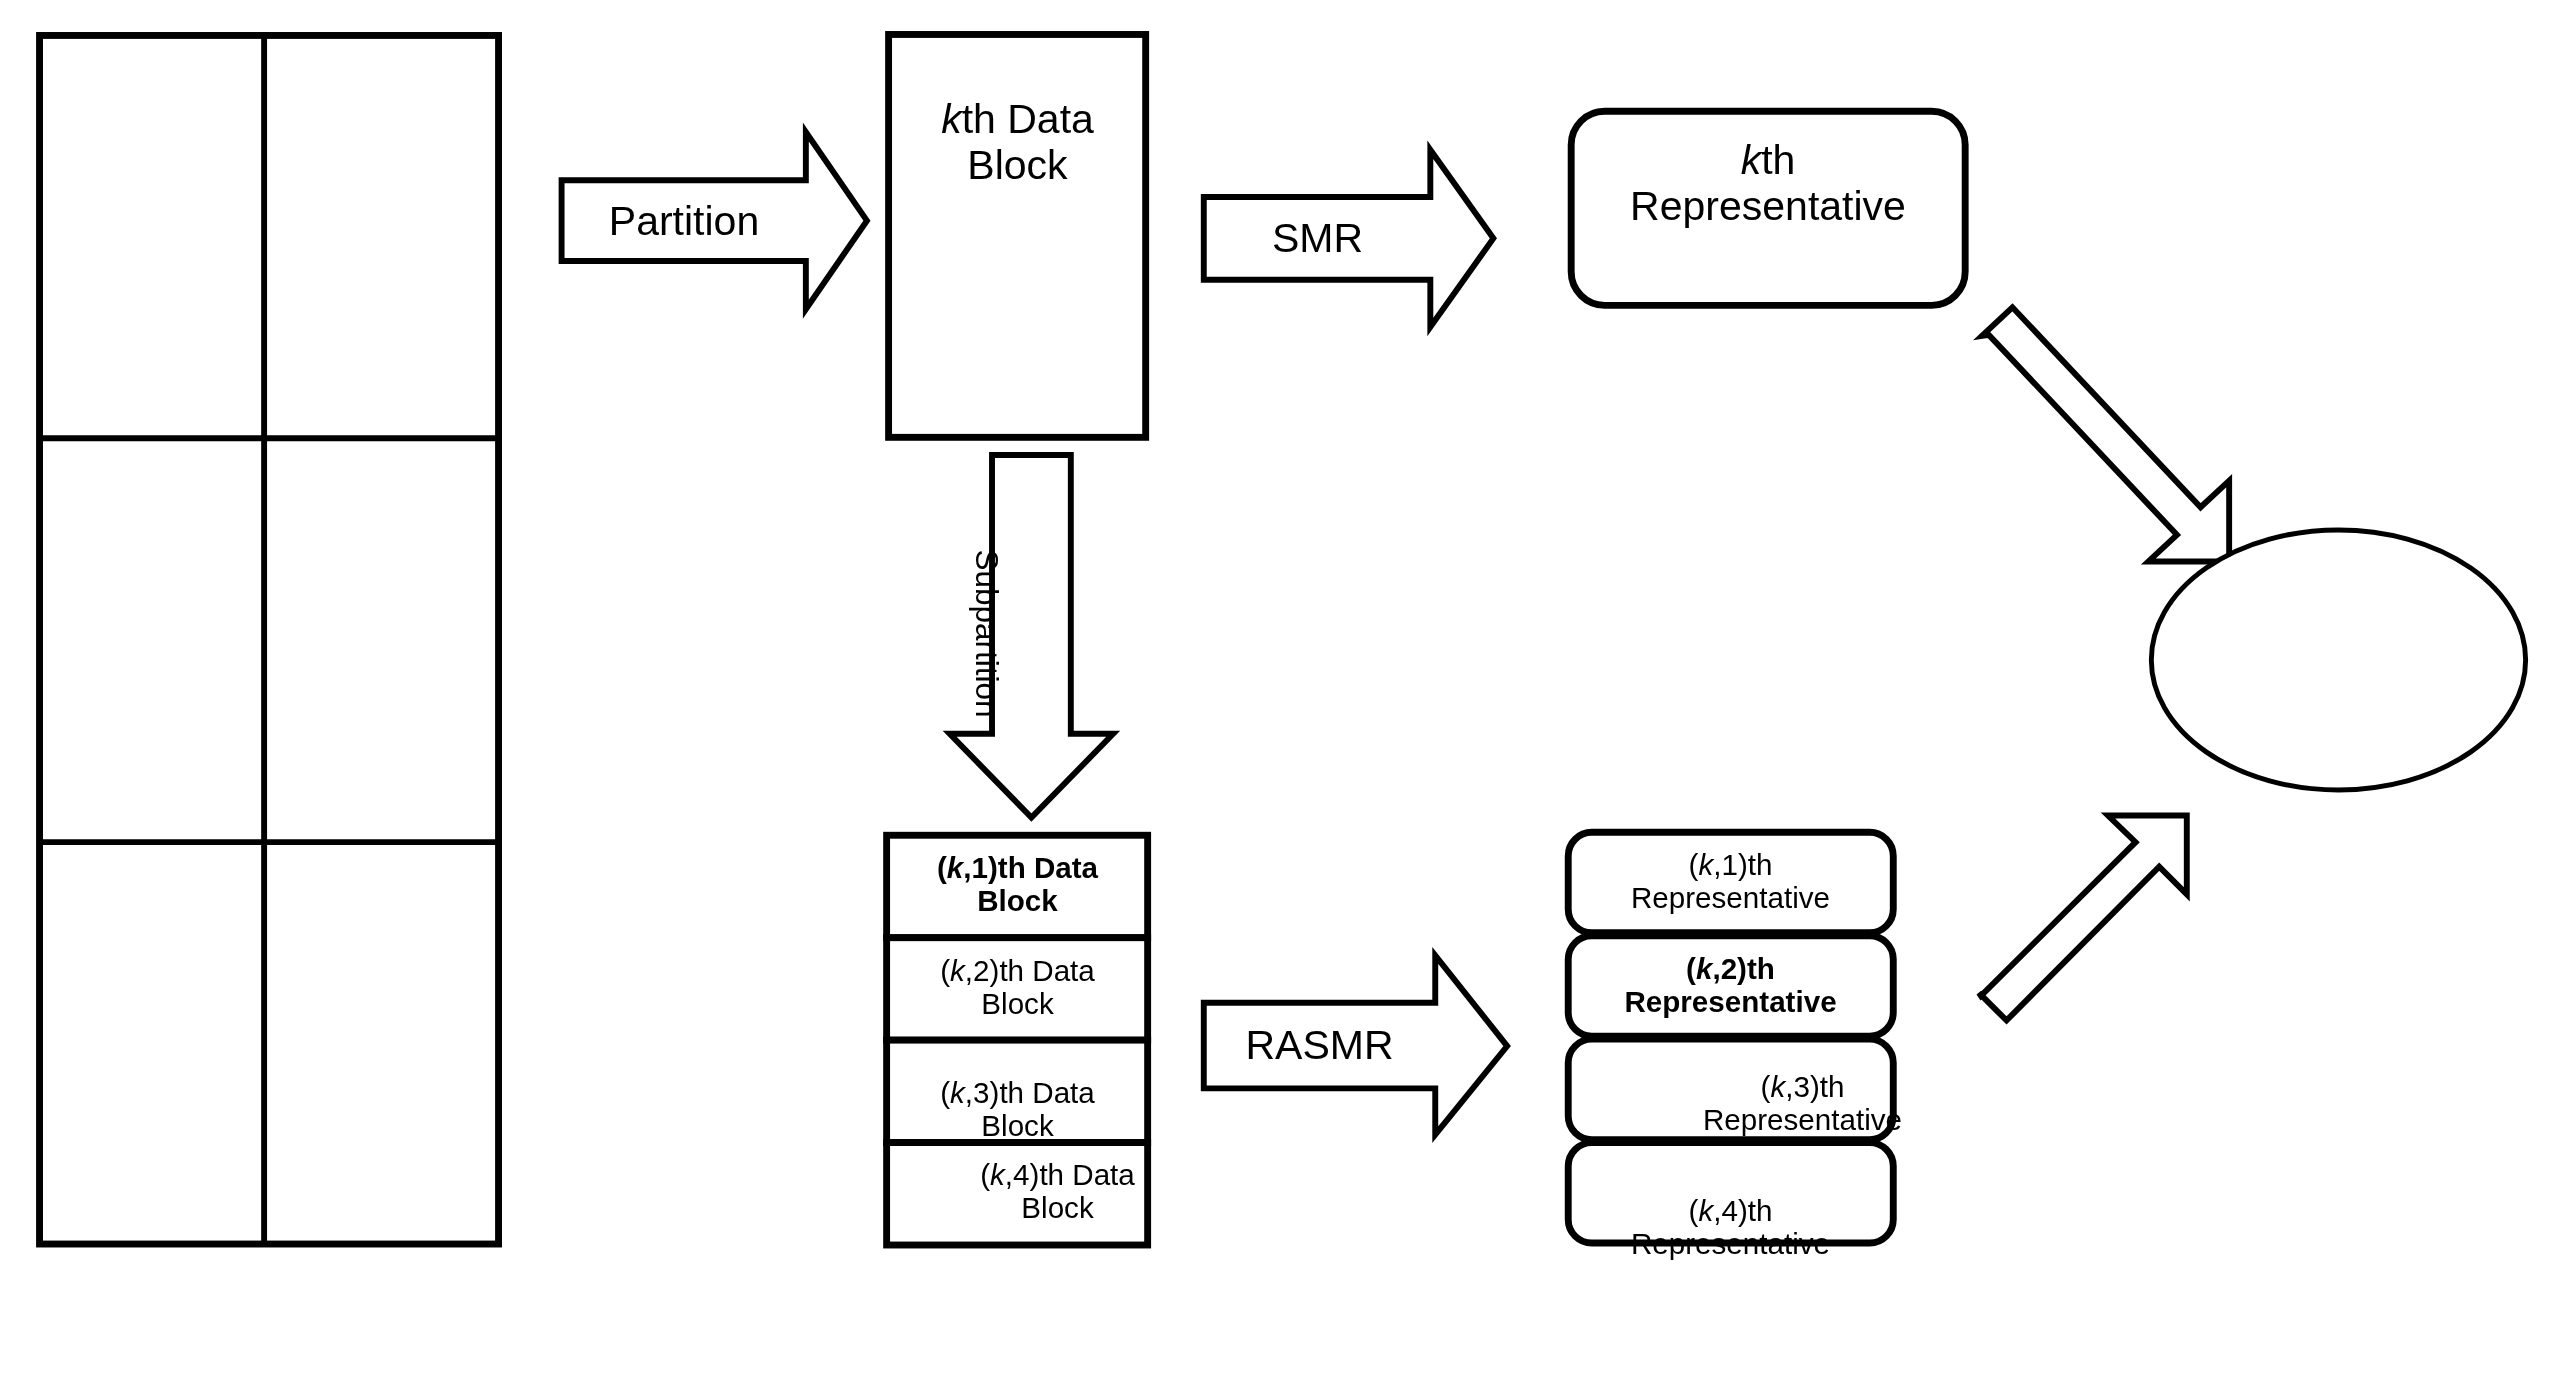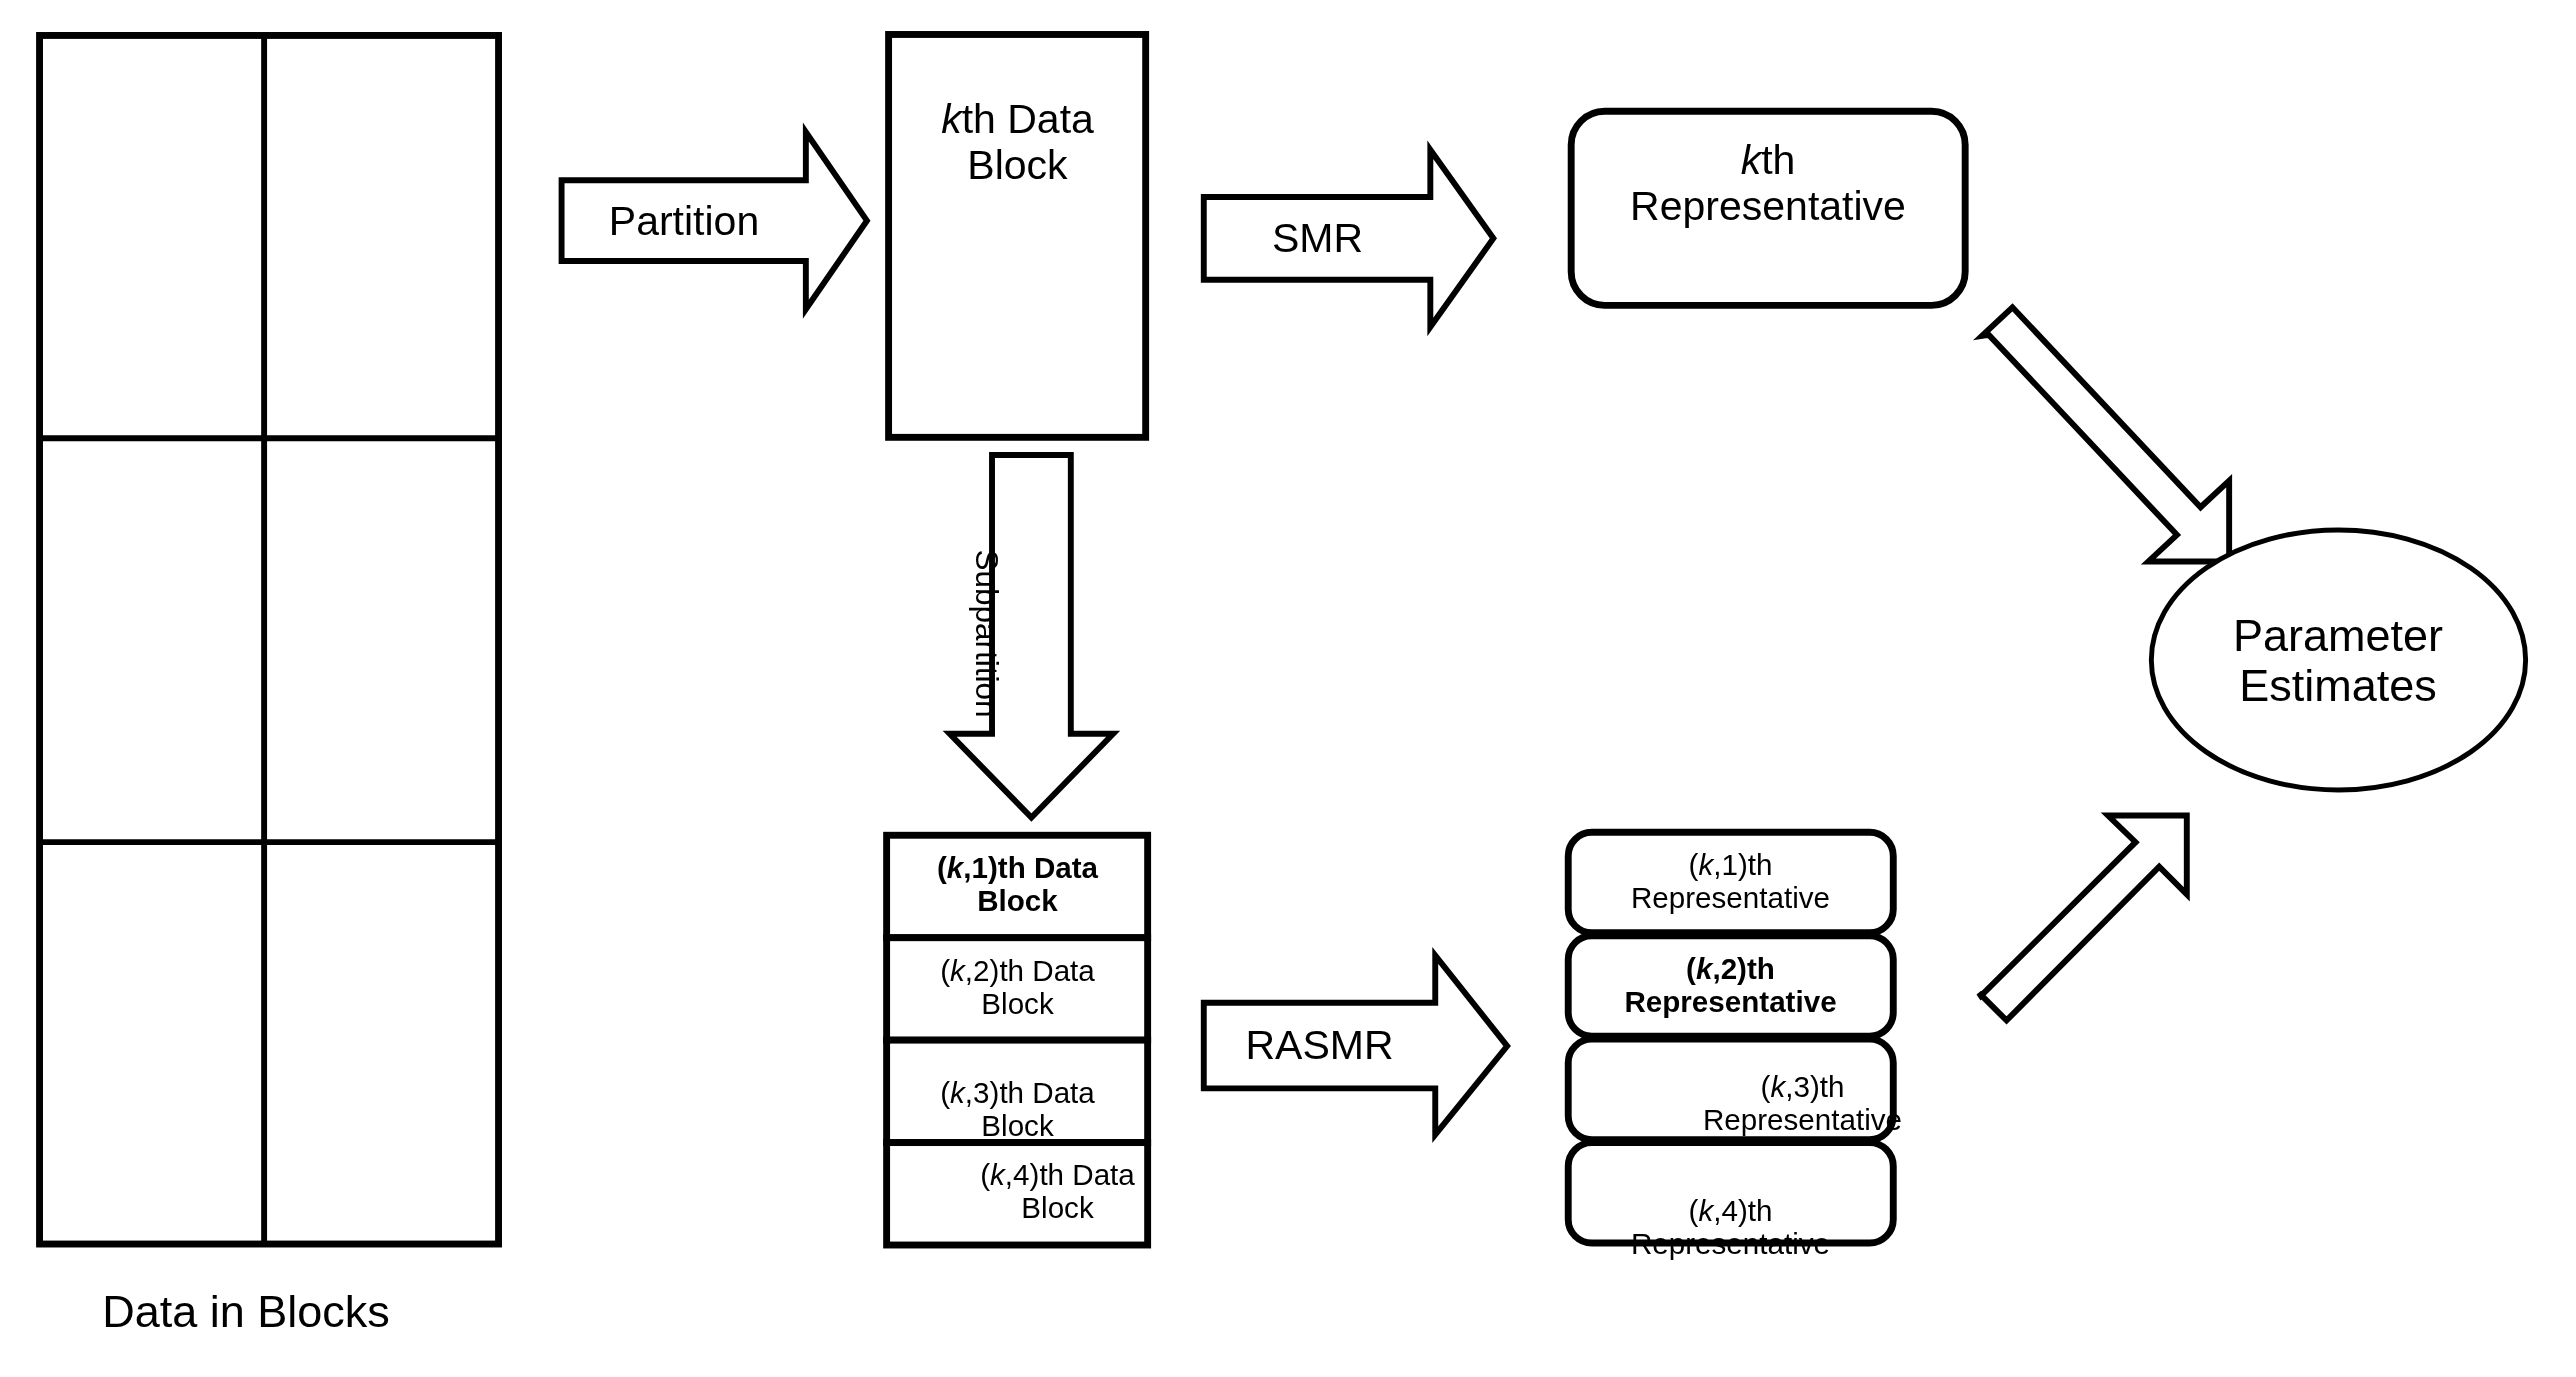"Parameter" div.lbl { html: <div><span>Parameter</span><br><span>Estimates</span></div> -> none }
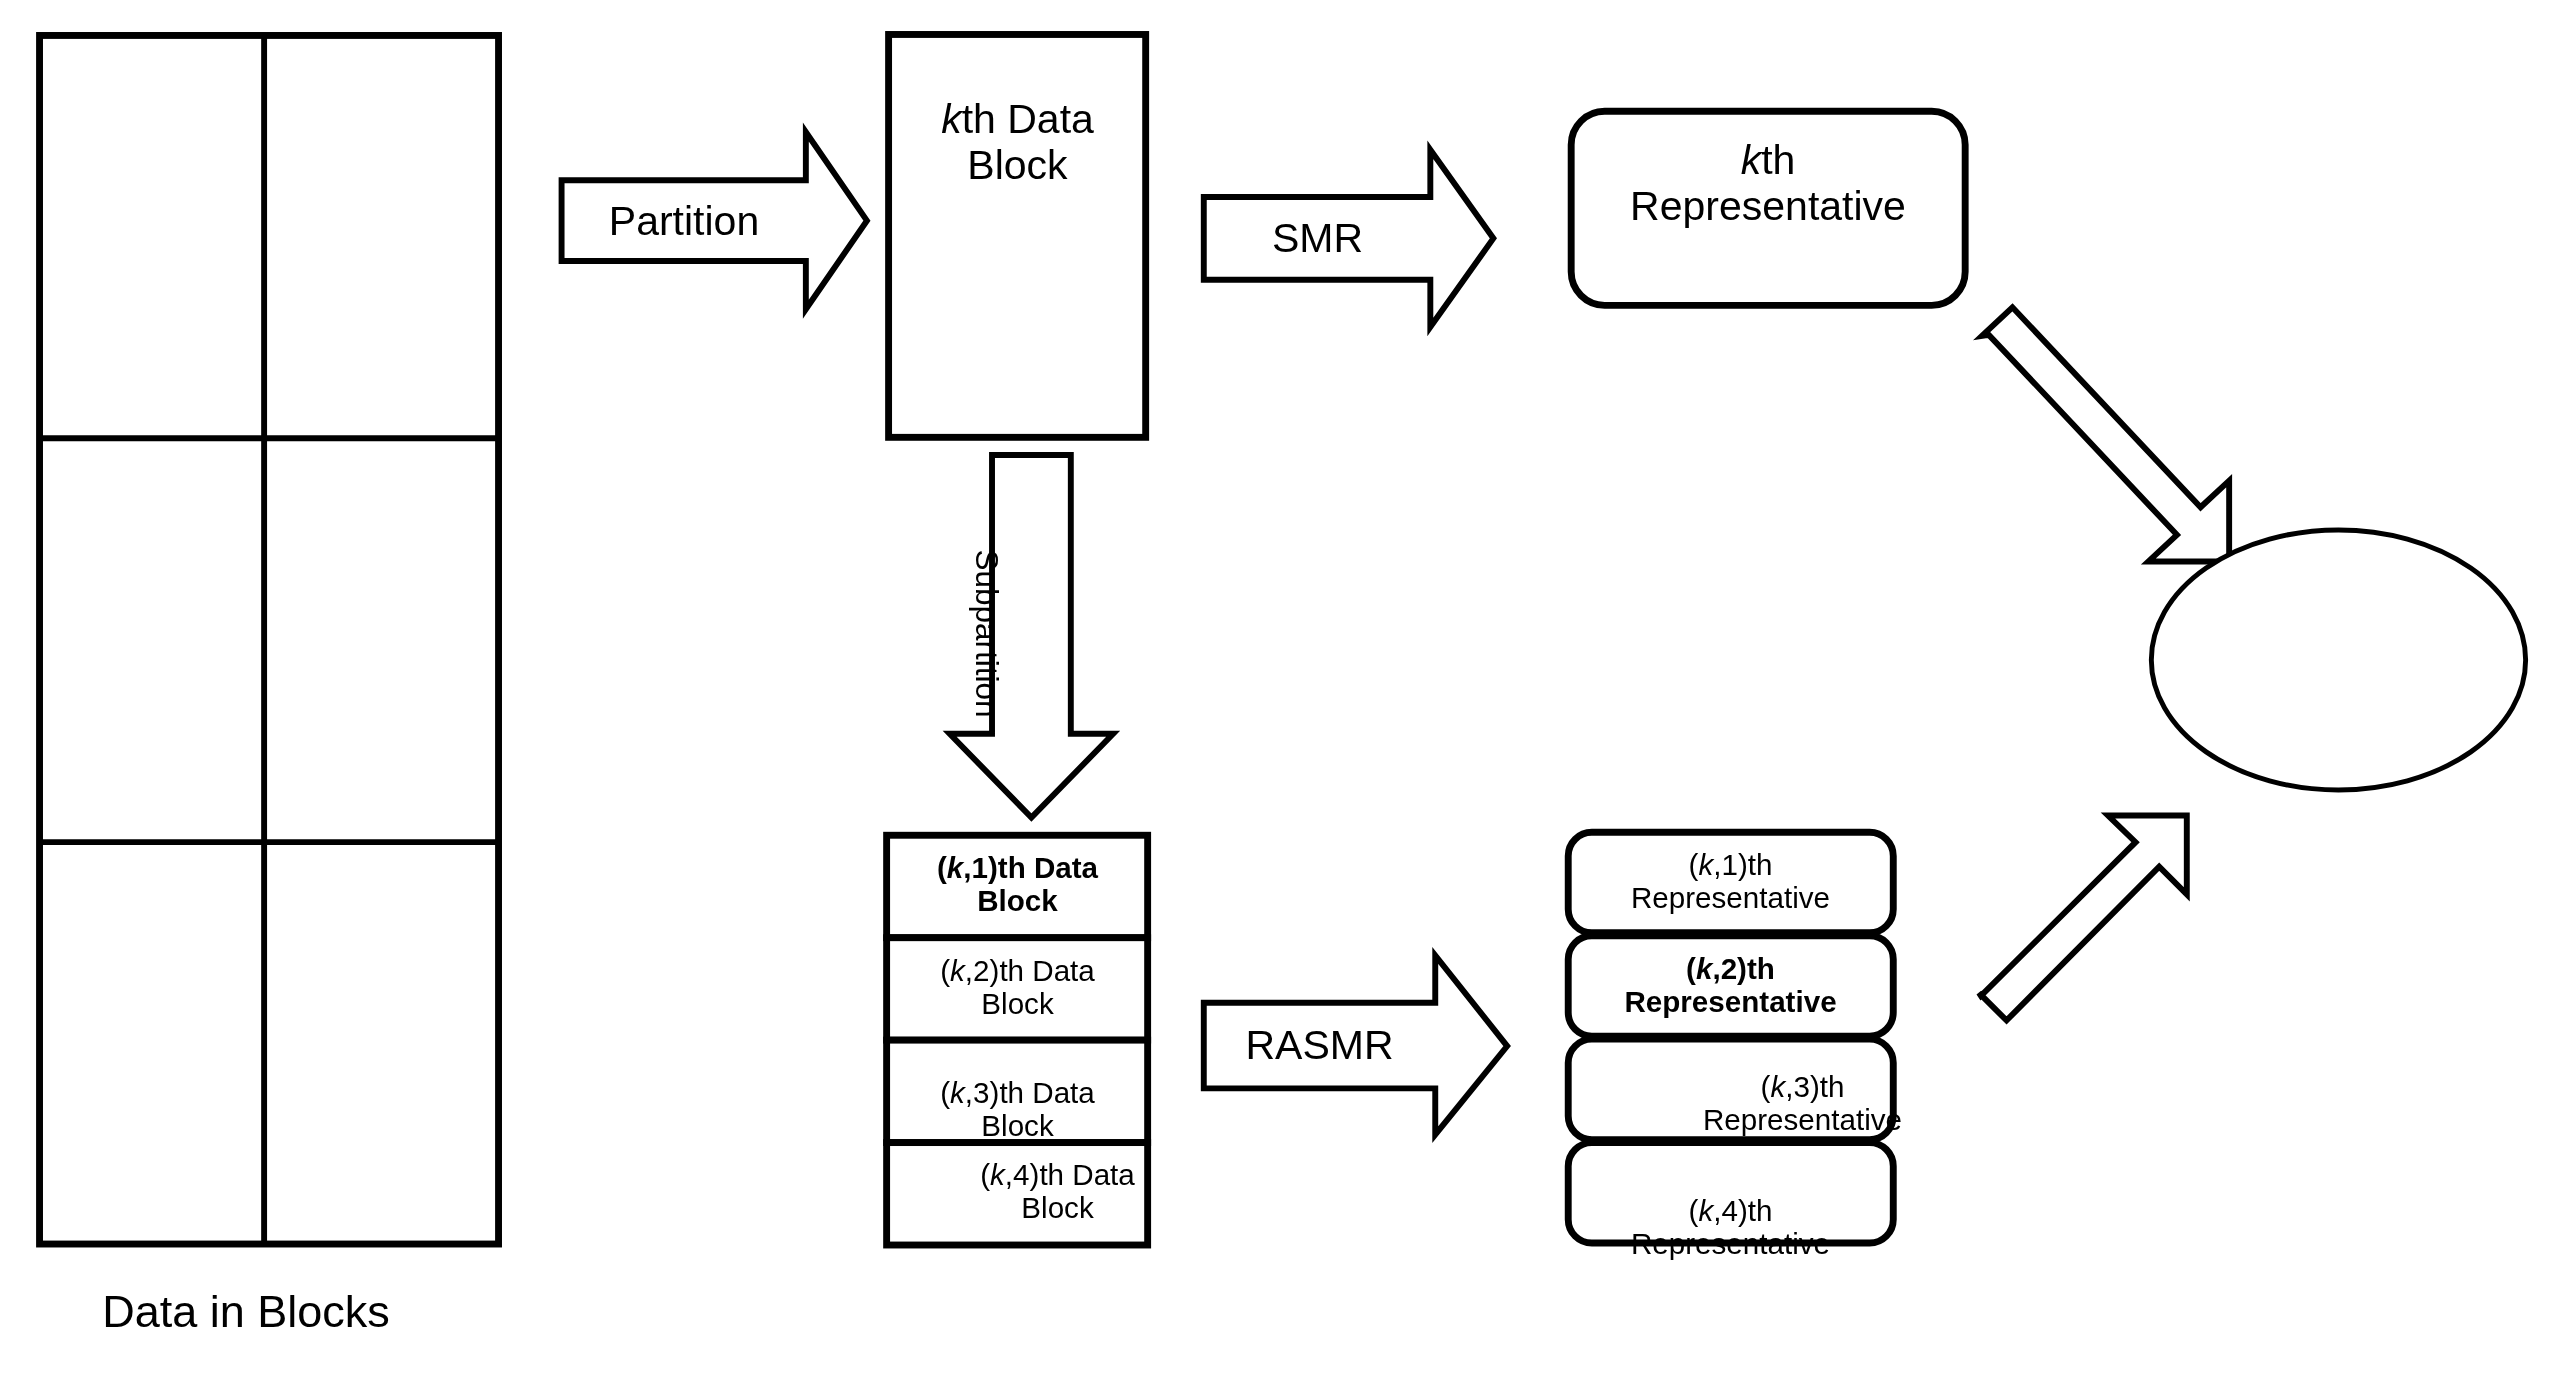"Data in Blocks" div.lbl { html: <div>Data in Blocks</div> -> none }
